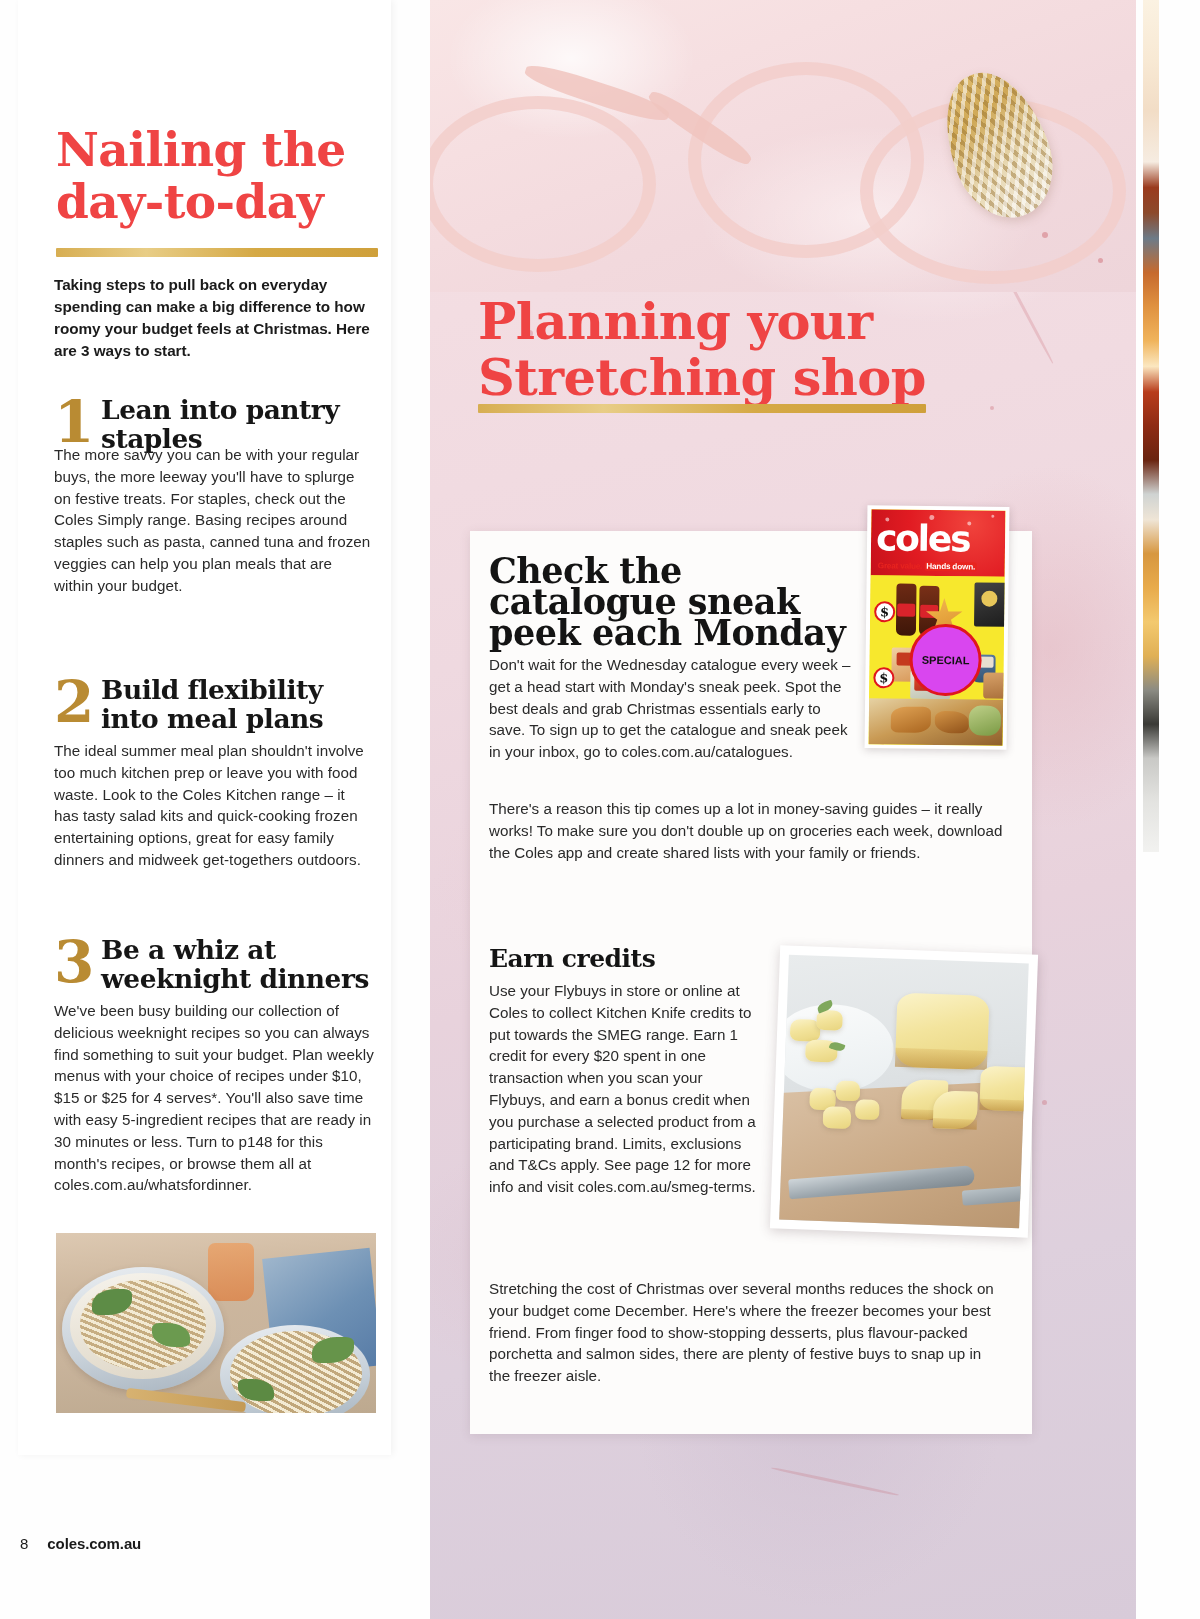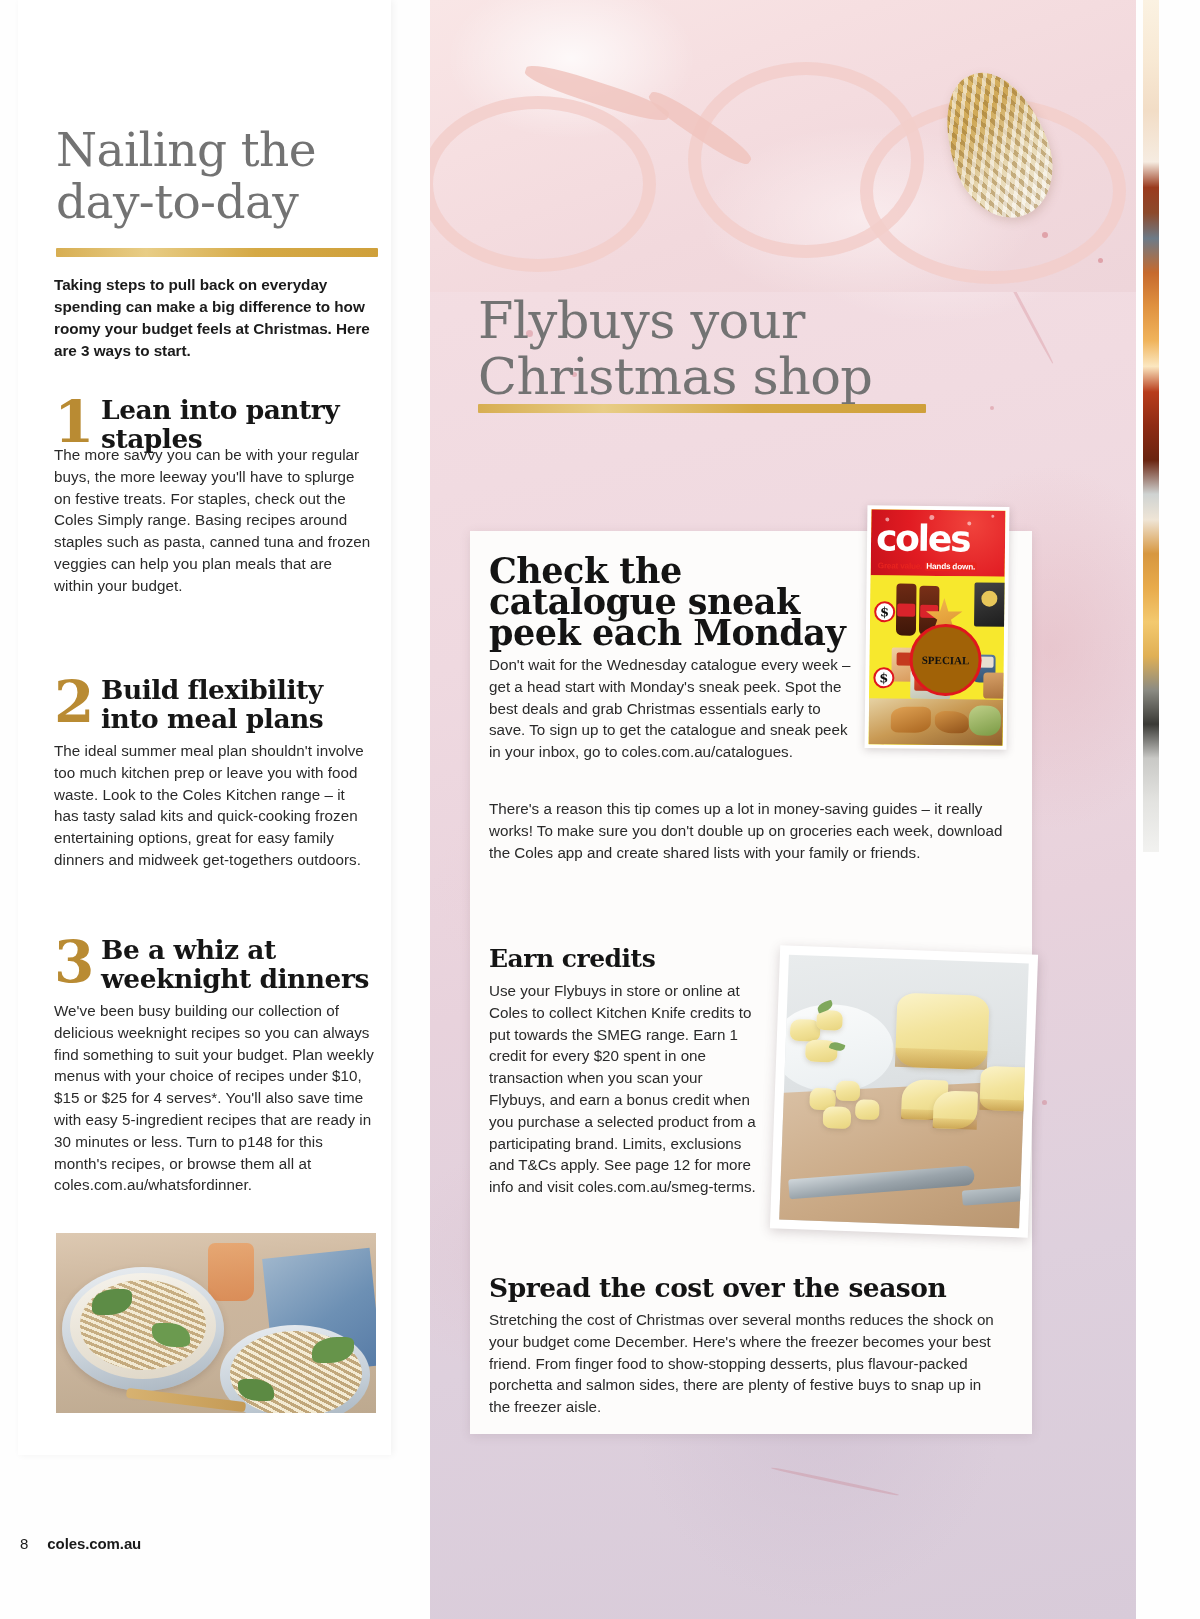"Nailing the day-to-day" .display { color: #737373 -> #ef4444; font-weight: 400 -> 700 }
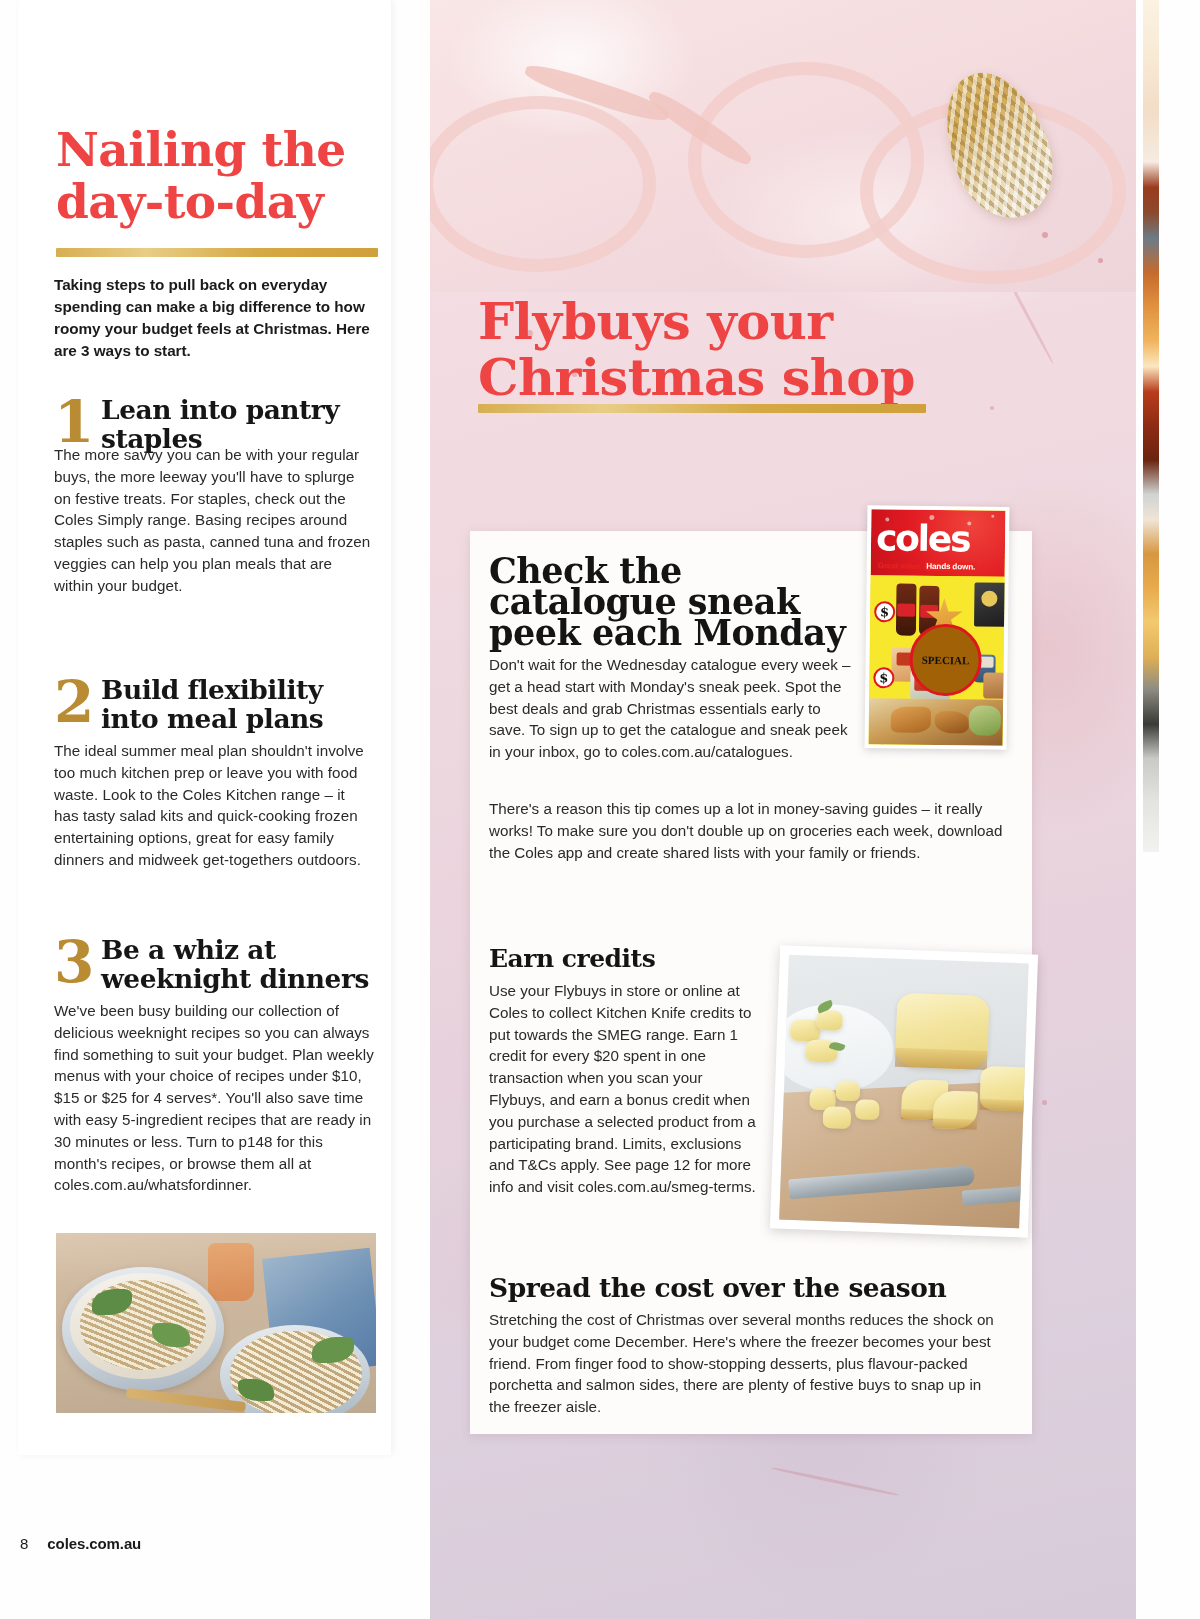"Flybuys your Christmas shop" div.display { text: Flybuys your Christmas -> Planning your Stretching }
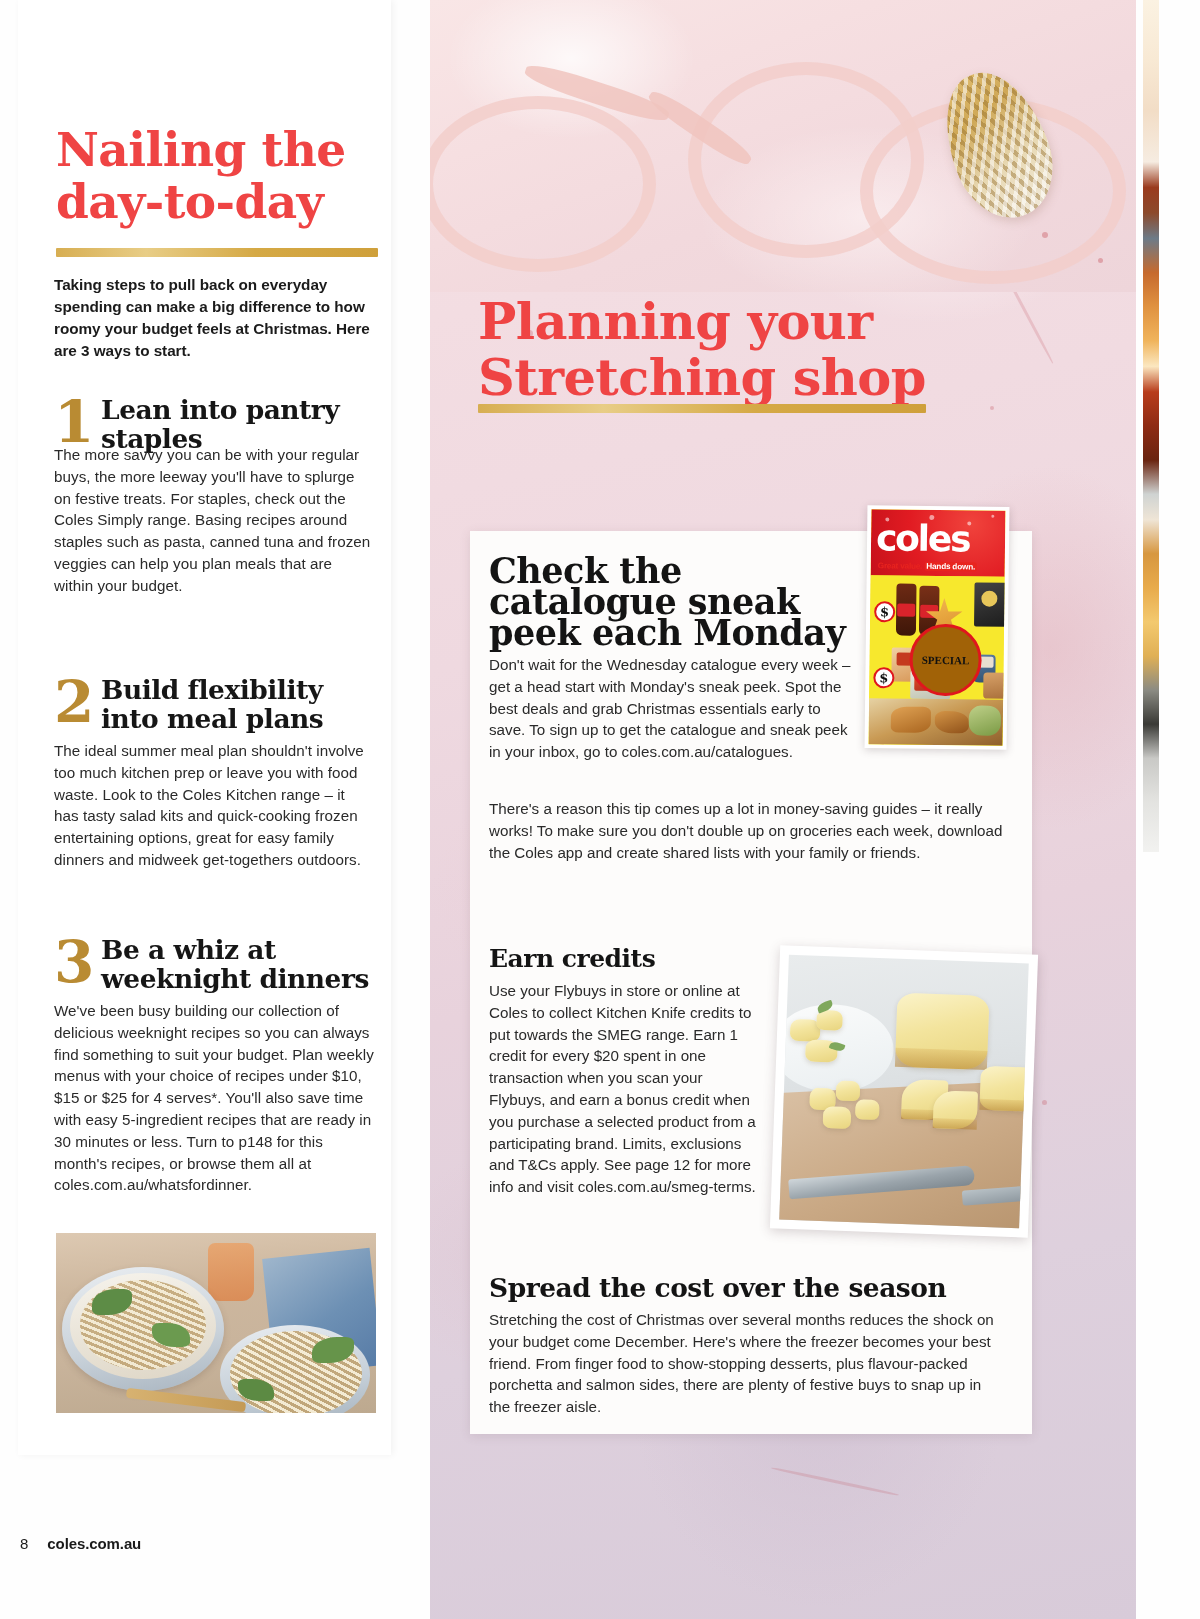"SPECIAL" .special { background: #a16207 -> #d946ef; font-family: Liberation Serif, serif -> Liberation Sans, sans-serif }
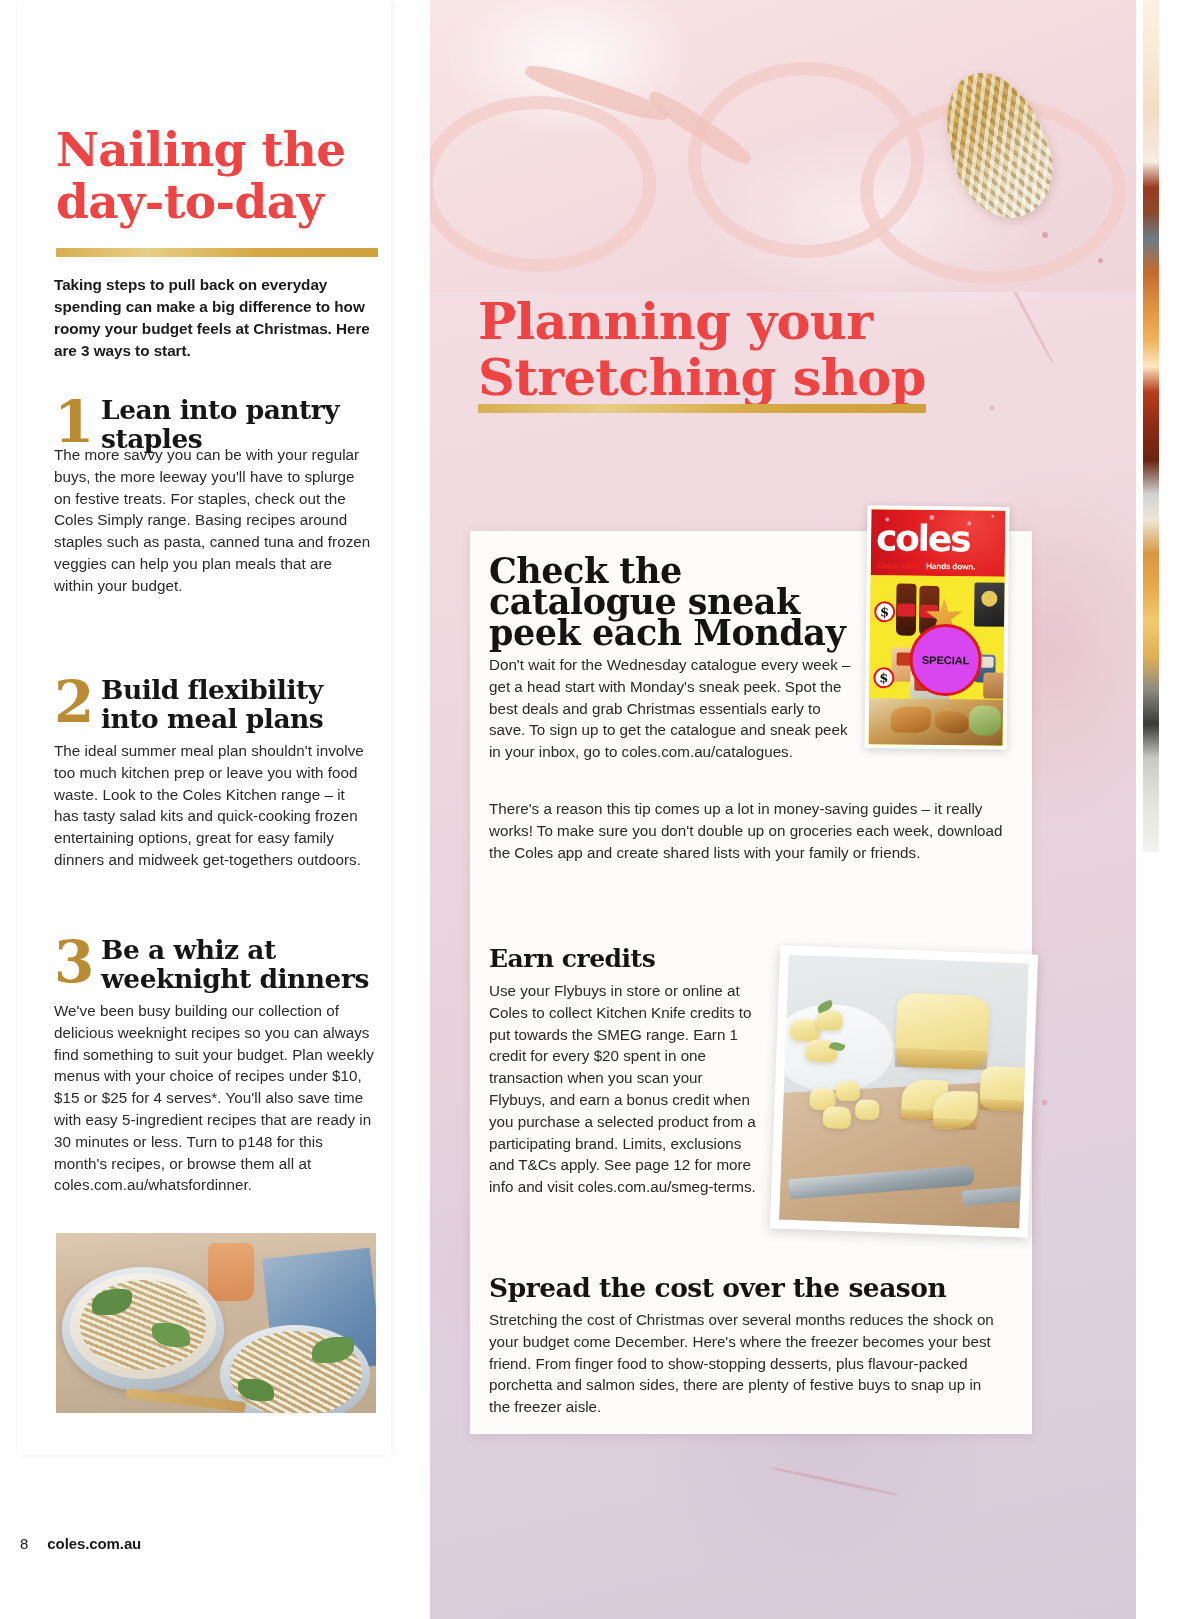"Spread the cost over the" div.sec-head { html: <div>Spread the cost over the season</div> -> none }
